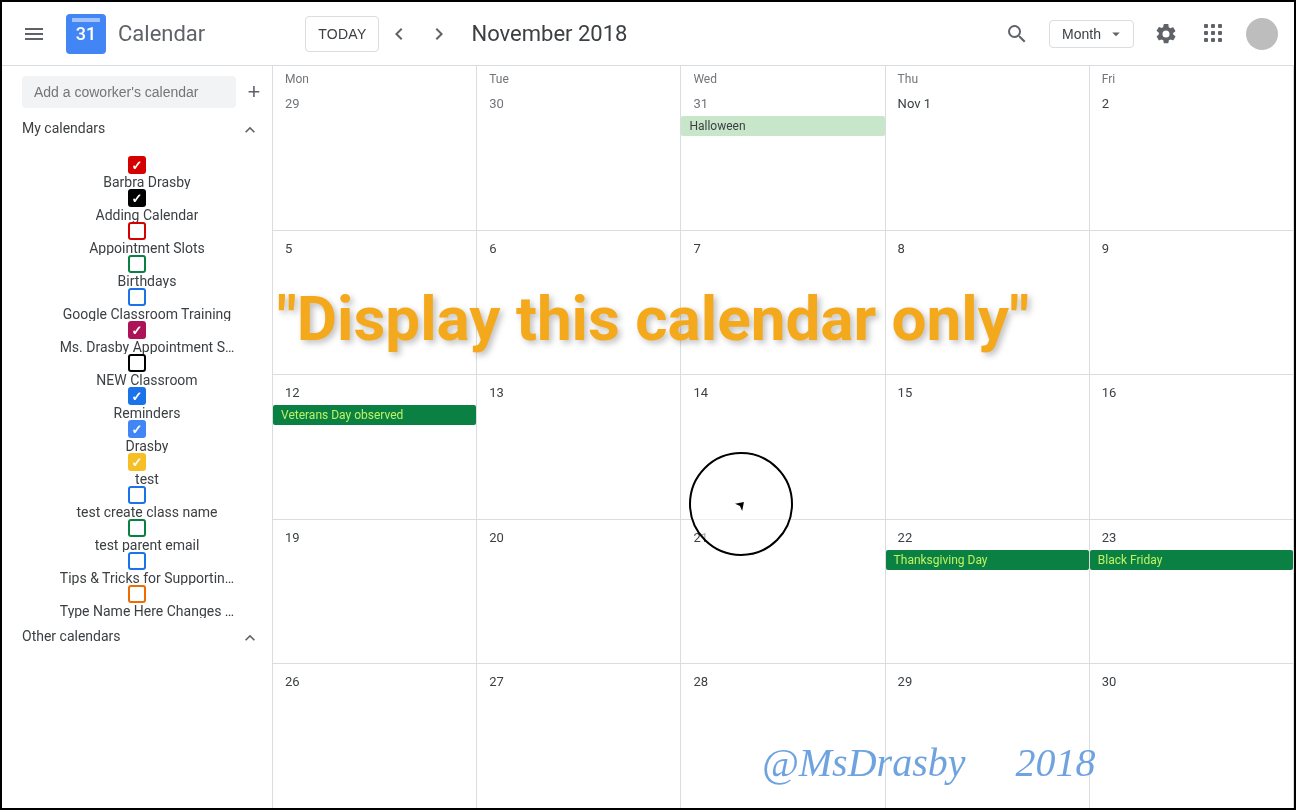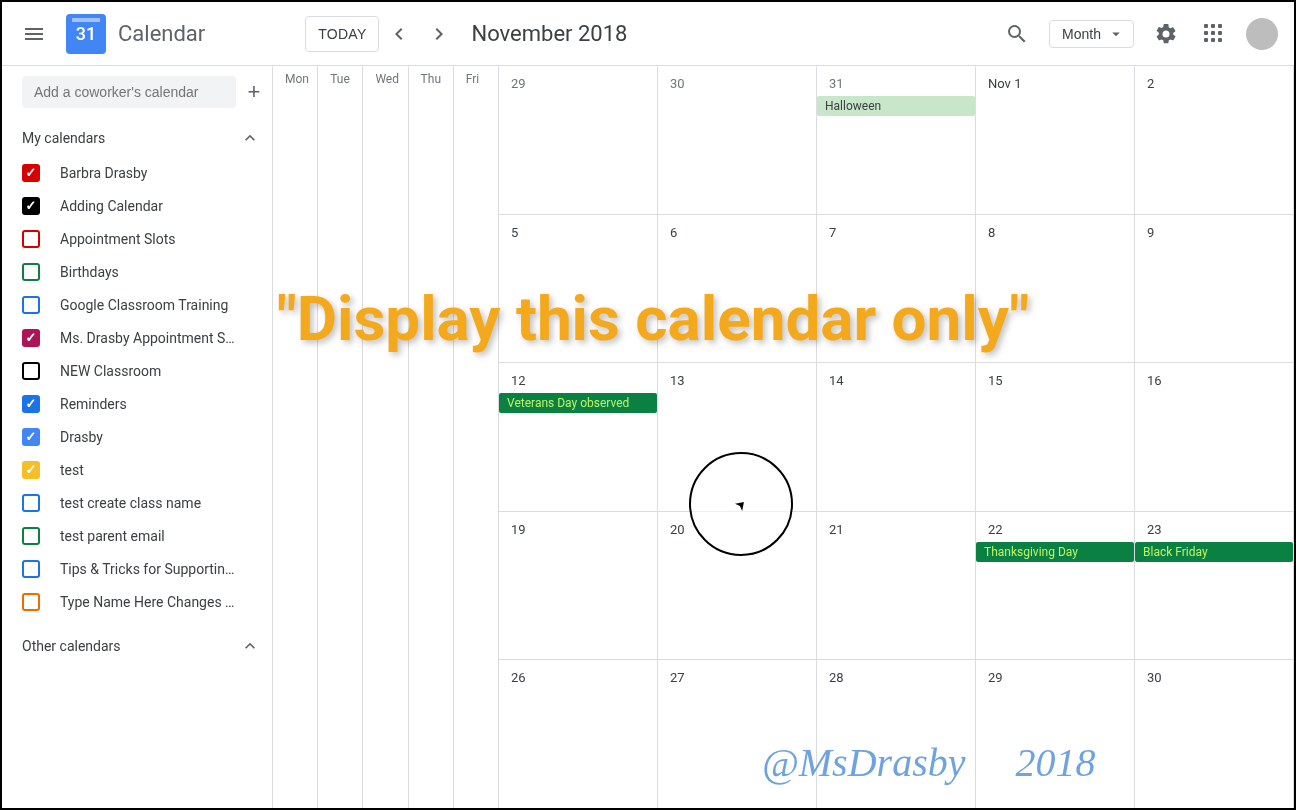"Mon" .grid { flex-direction: row -> column }
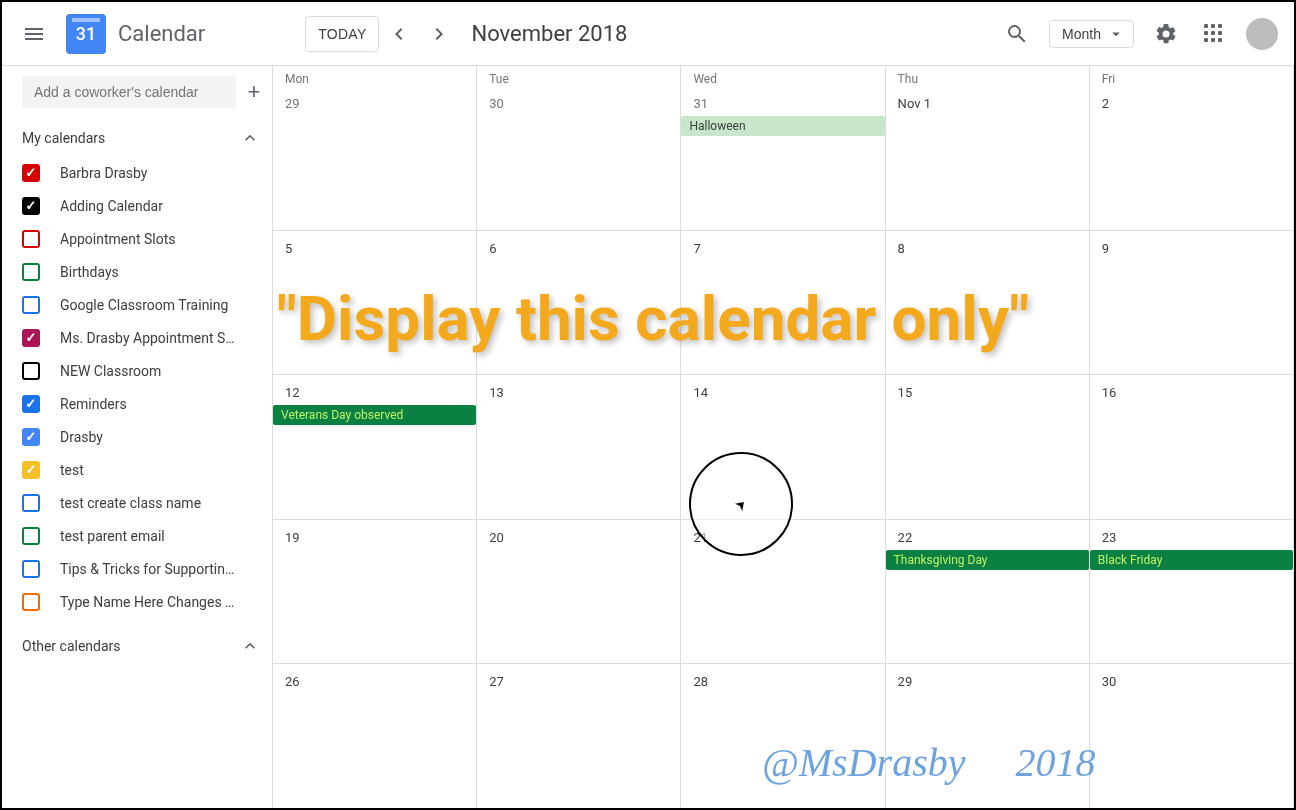"My calendars" .section-header { align-items: center -> flex-start }
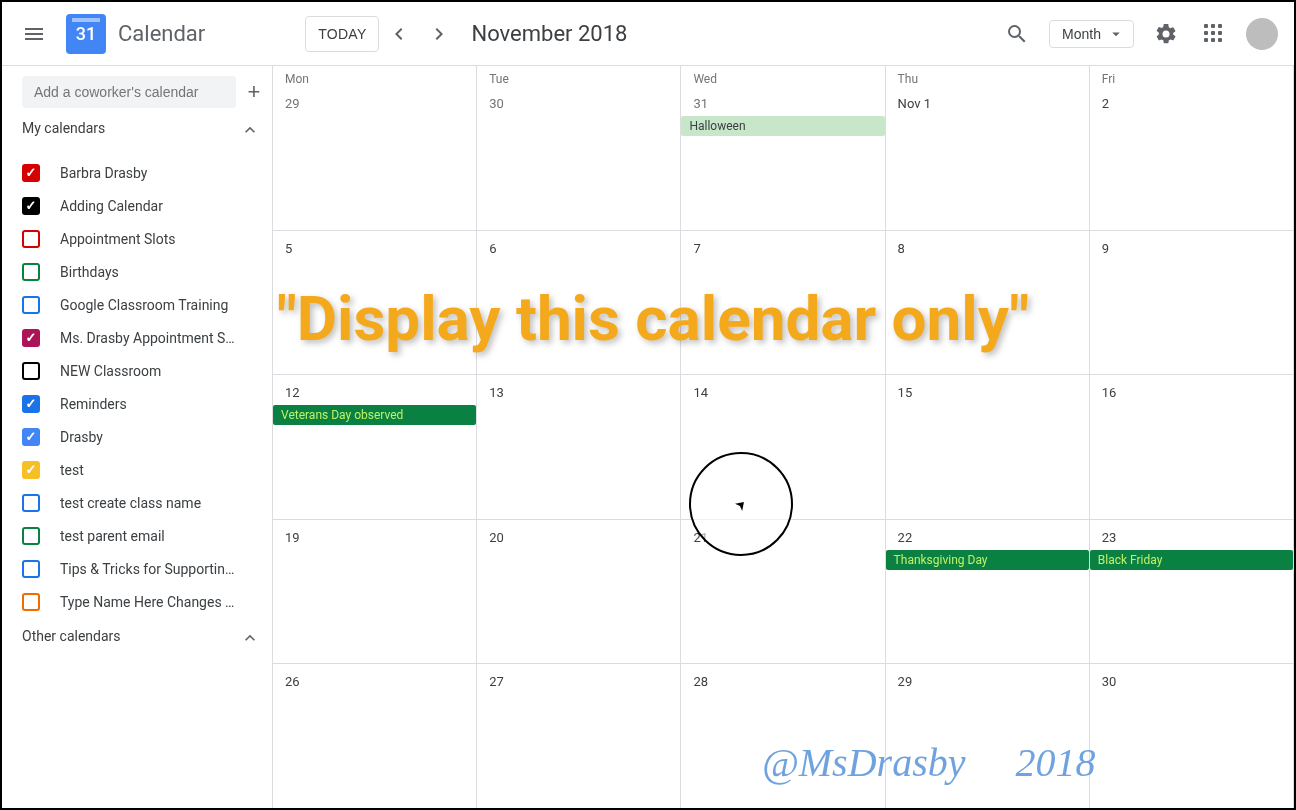"Barbra Drasby" .cal-item { flex-direction: none -> column }
